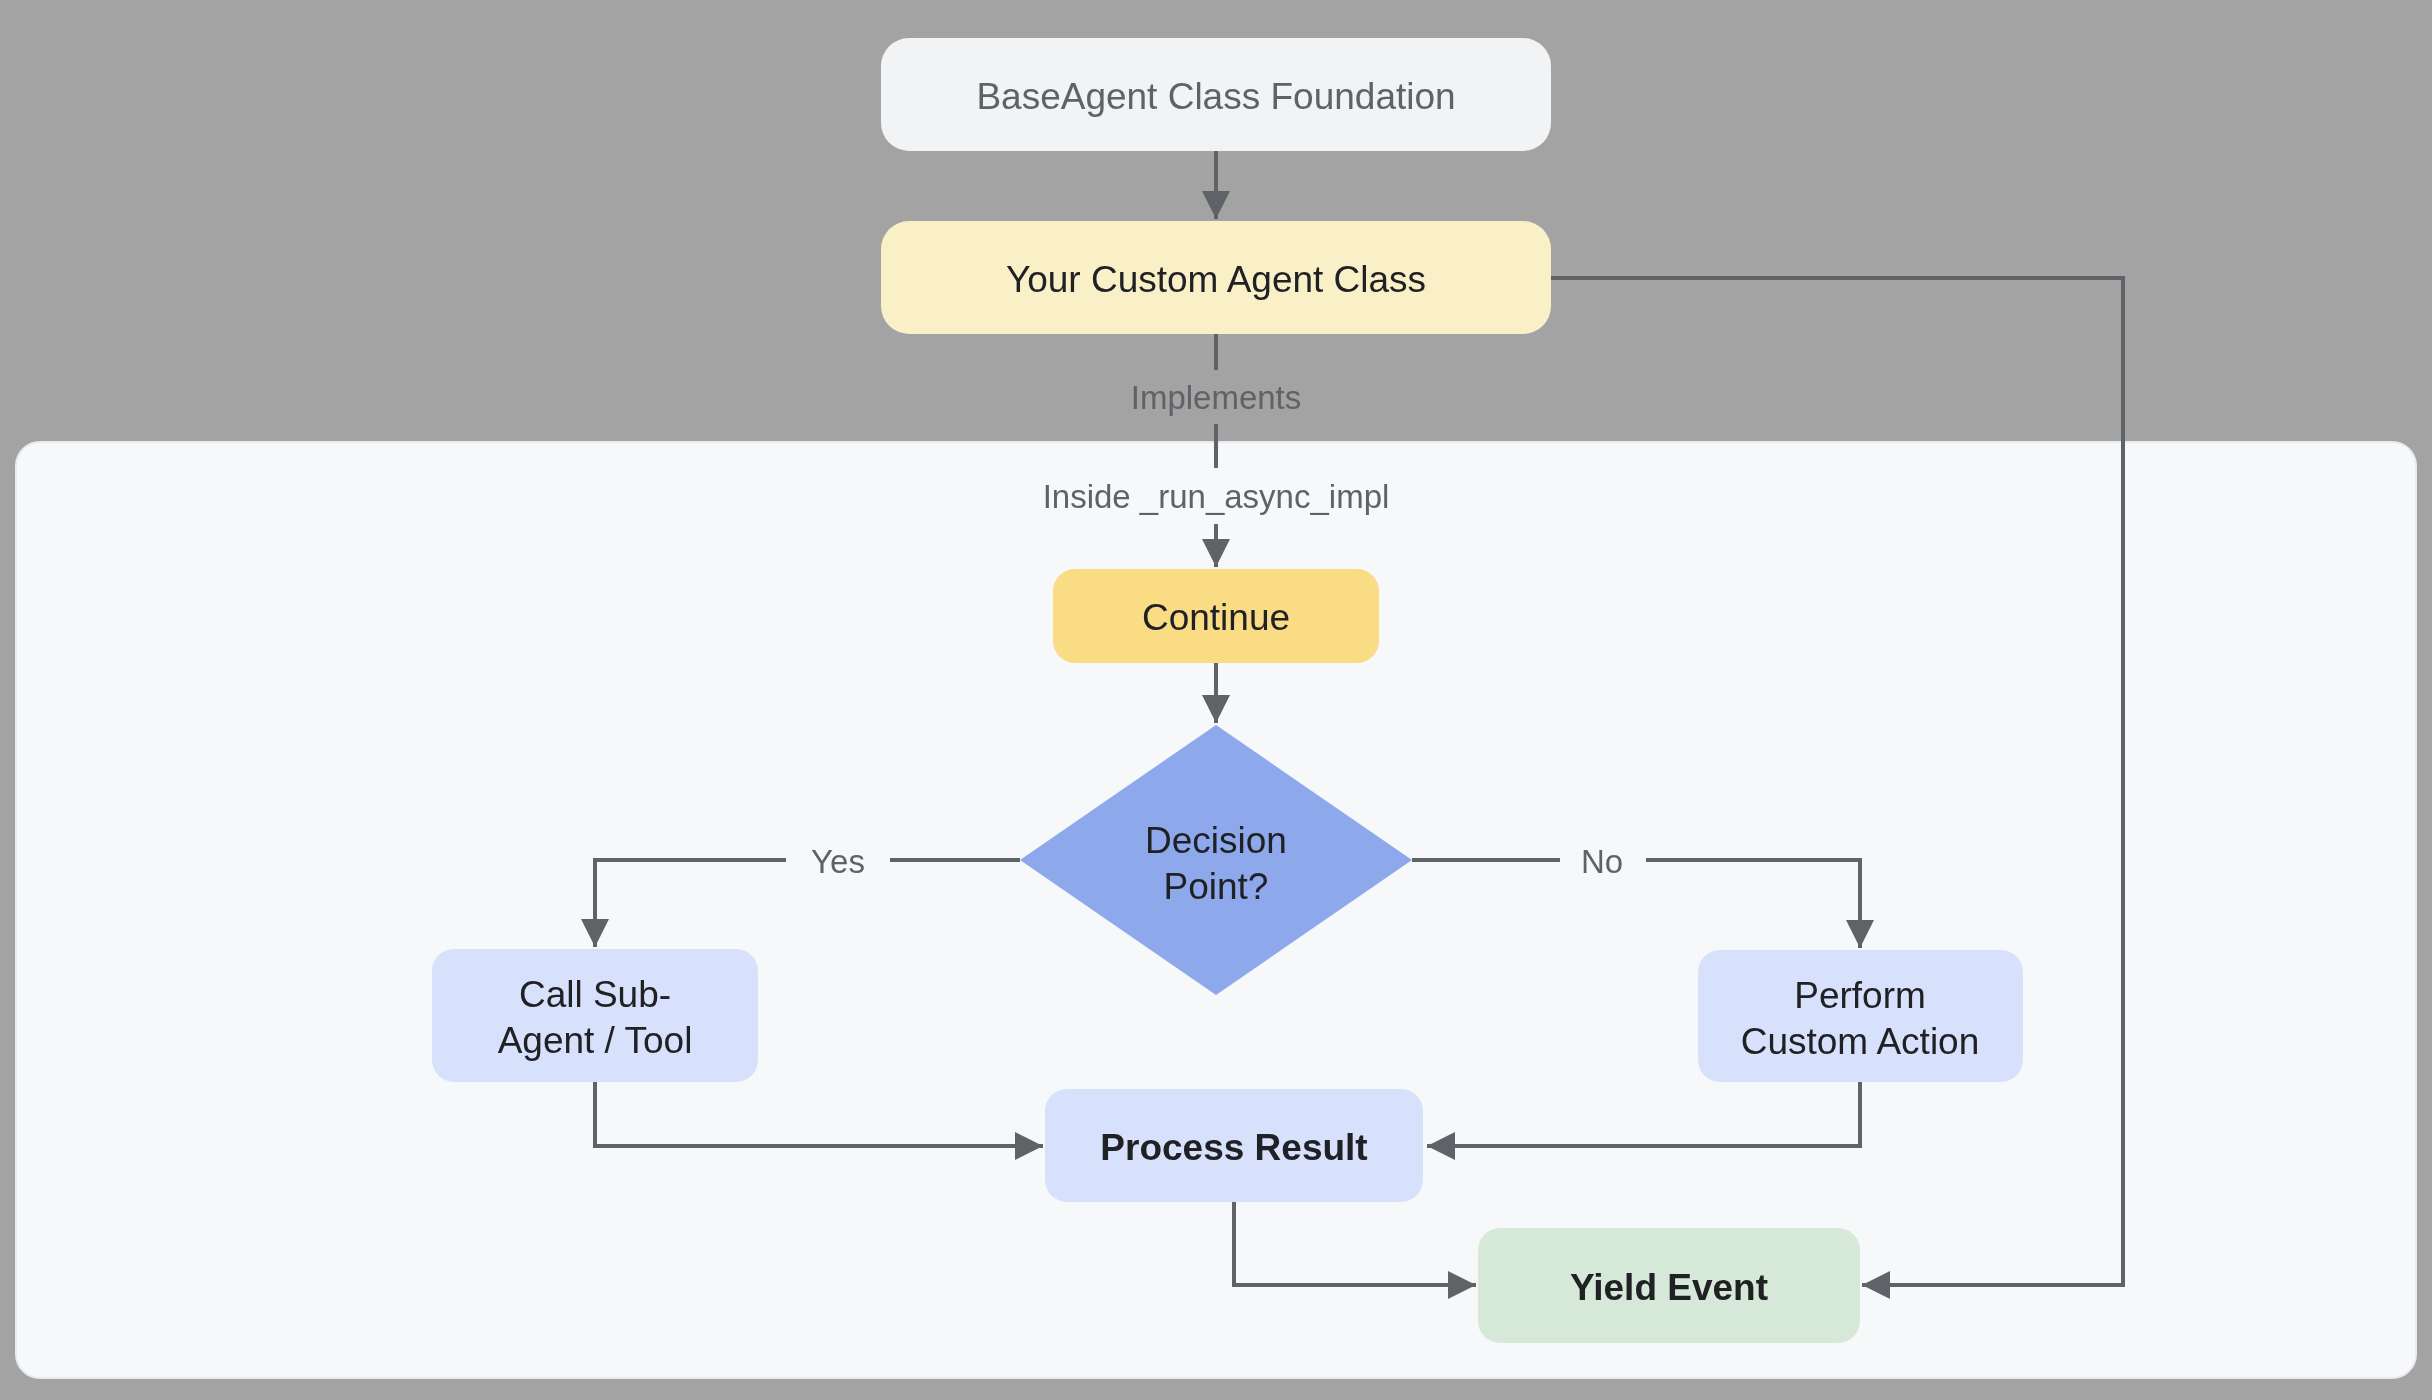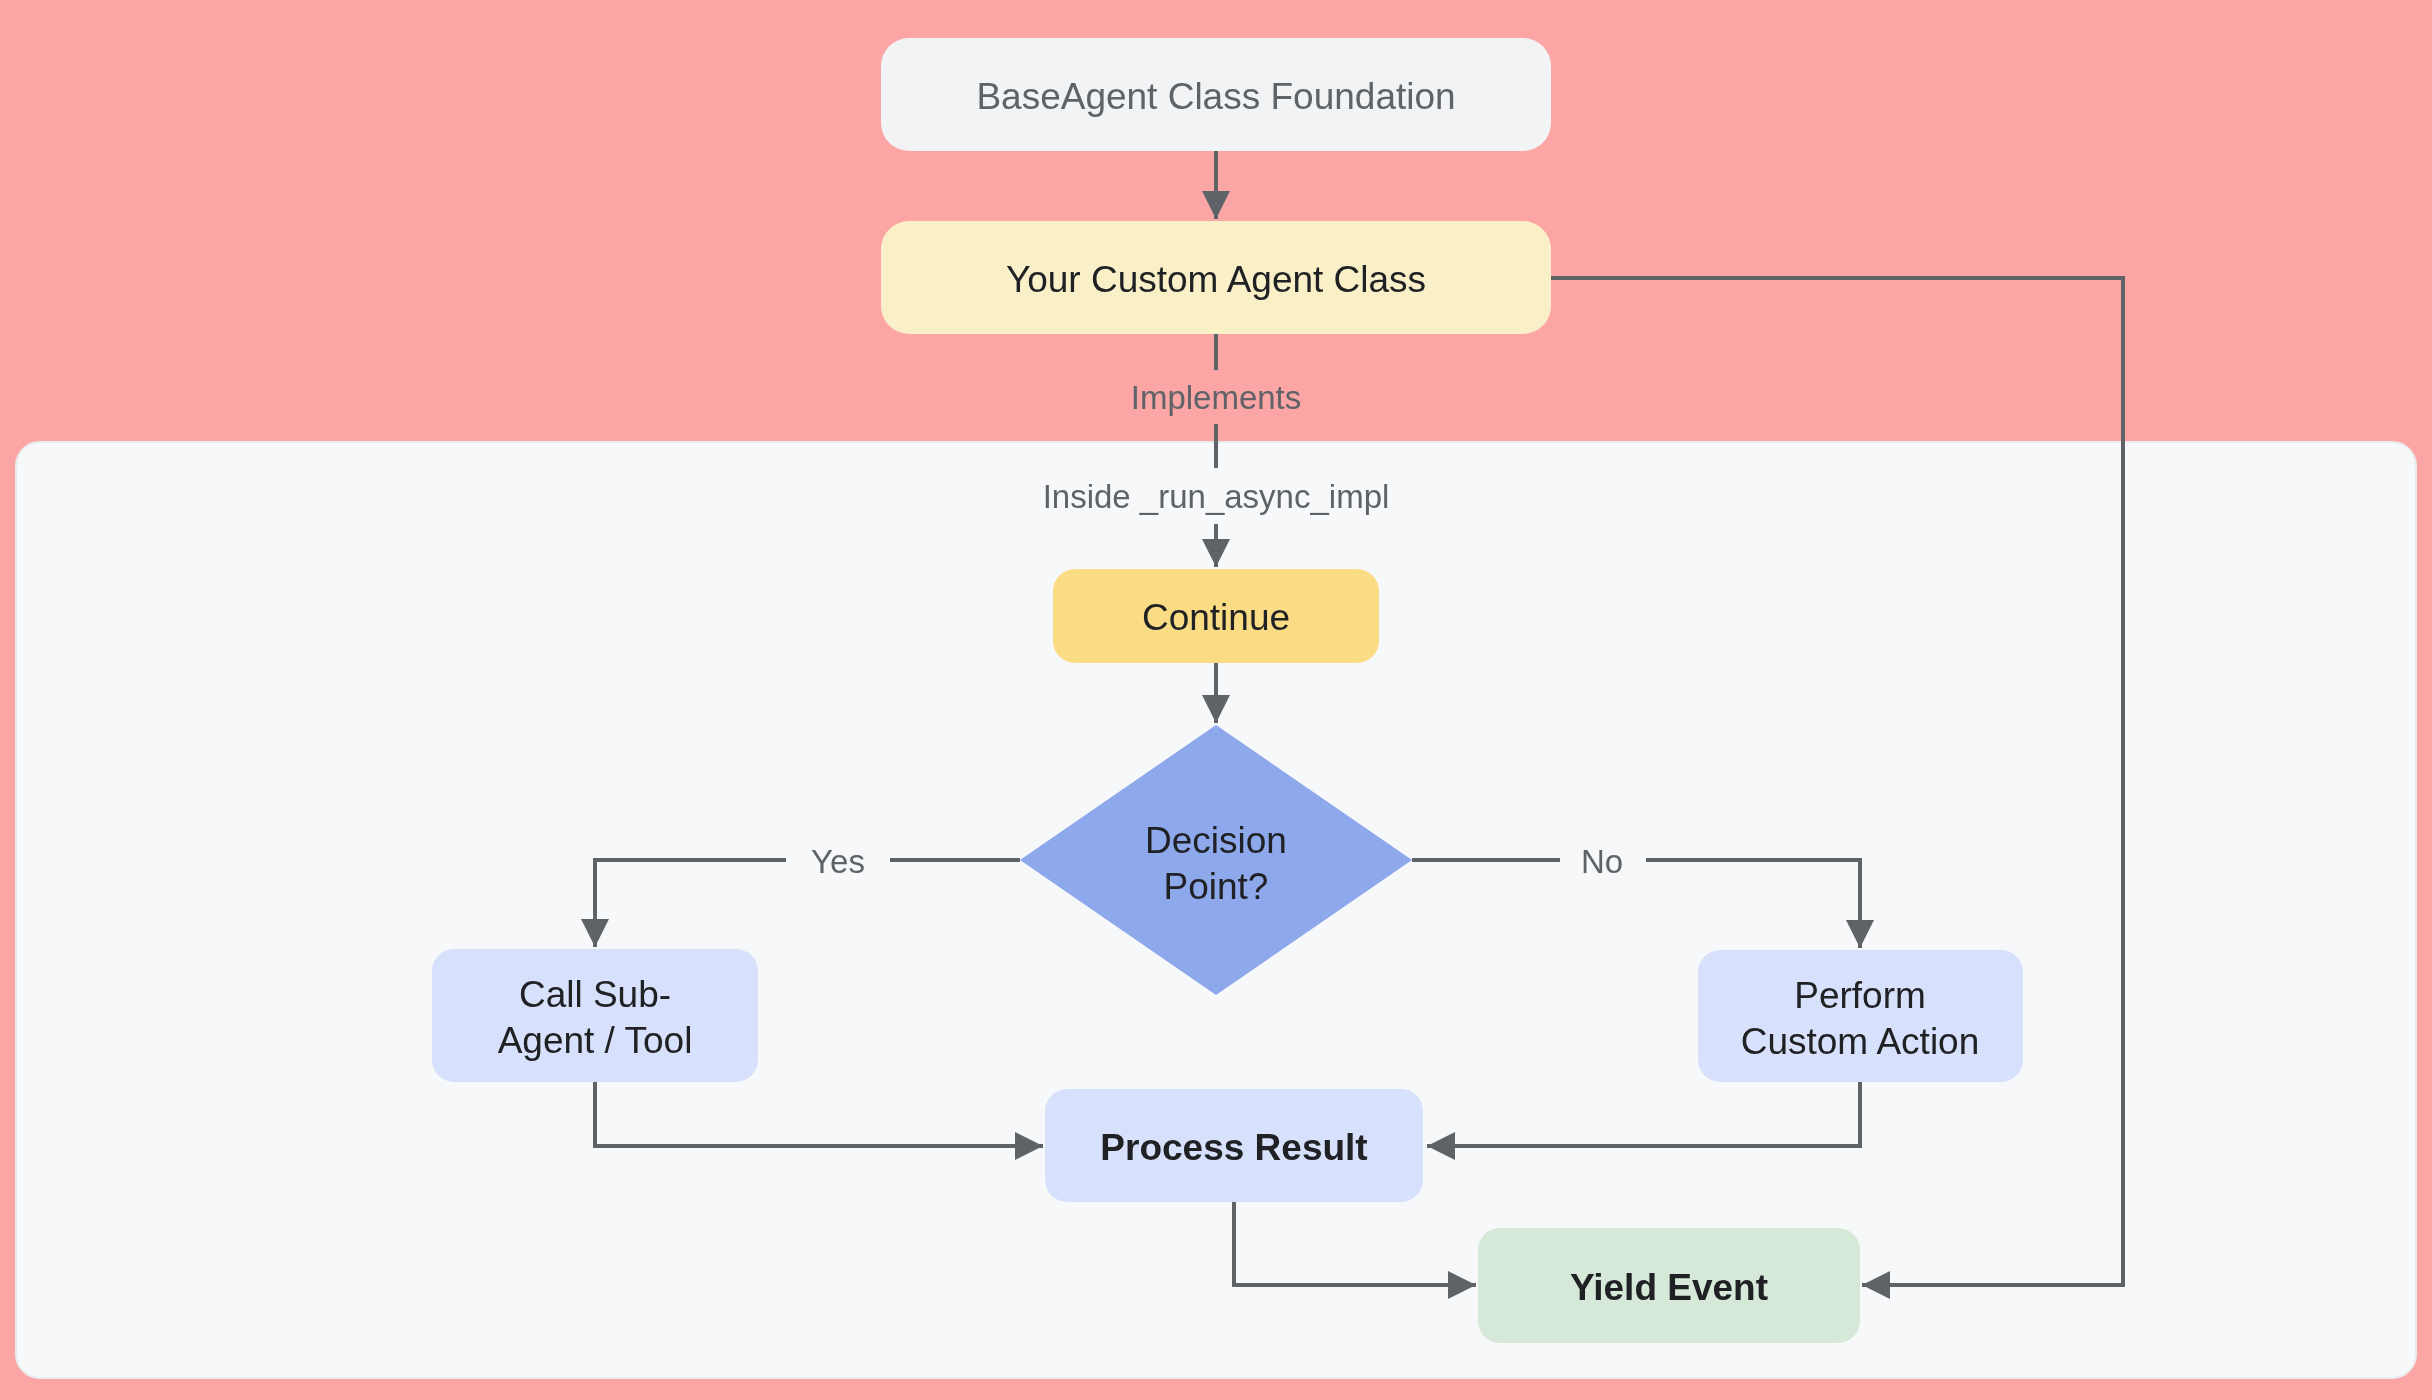"BaseAgent Class Foundation" .canvas { background: #fca5a5 -> #a3a3a3 }
